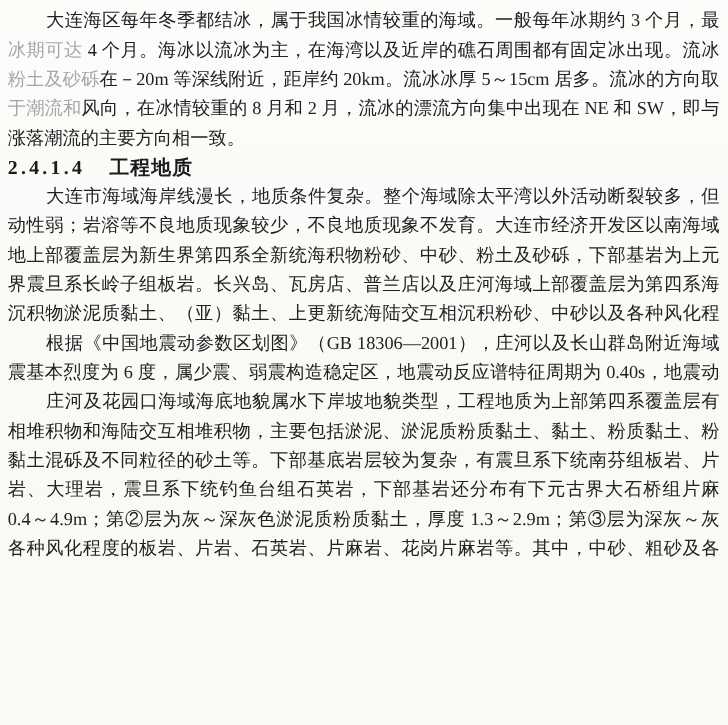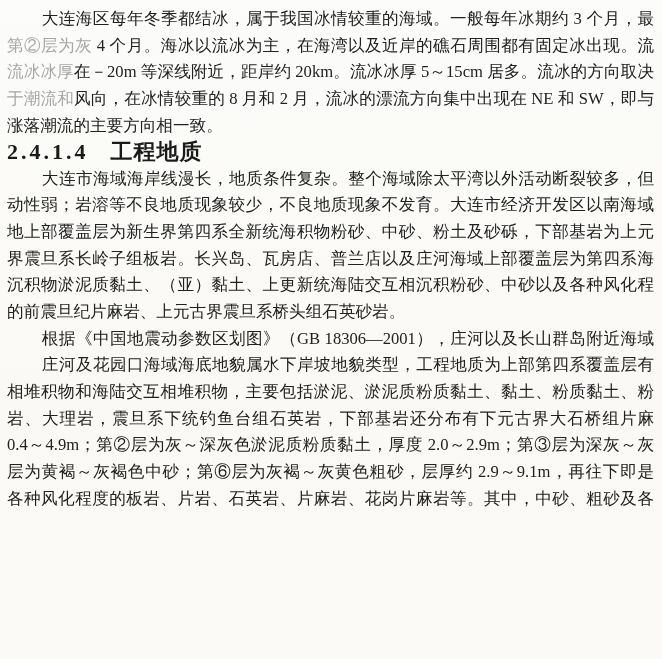"第②层为灰" span.faded { text: 第②层为灰 -> 冰期可达 }
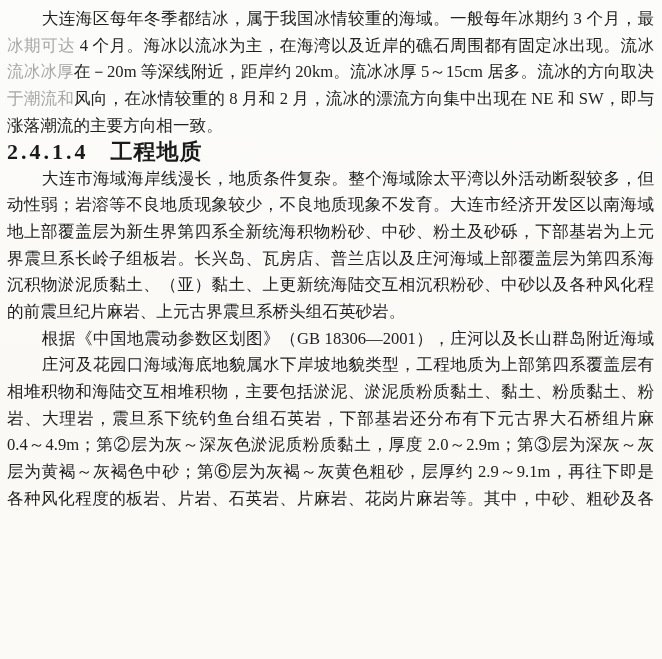"流冰冰厚" span.faded { text: 流冰冰厚 -> 粉土及砂砾 }
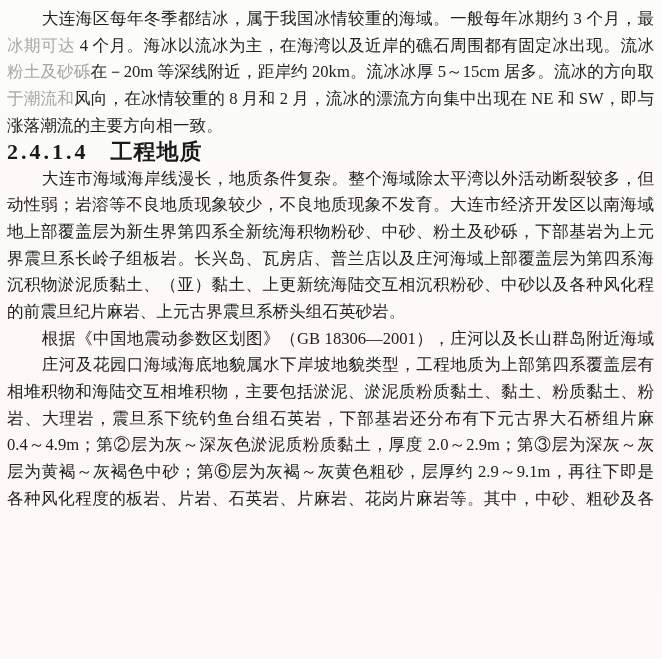"2.4.1.4 工程地质" .heading { font-size: 22px -> 18px }
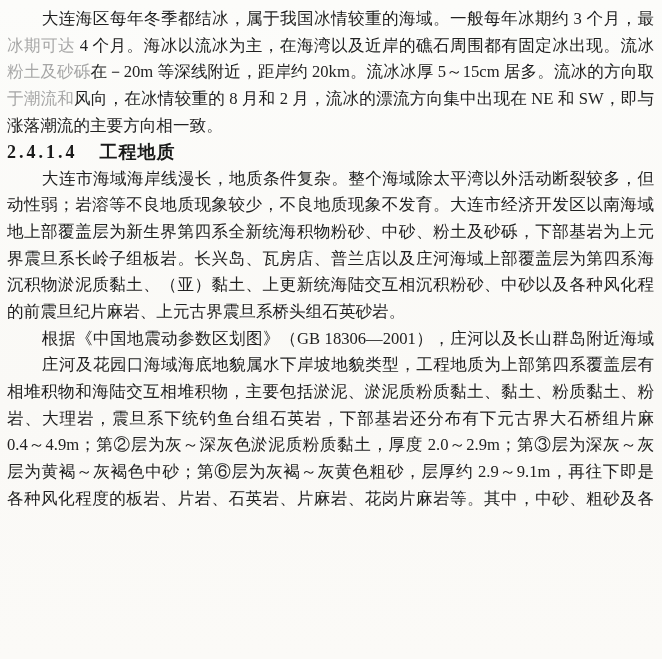"的前震旦纪片麻岩、上元古界震旦系桥头组石英砂岩。" div.line { html: <div>的前震旦纪片麻岩、上元古界震旦系桥头组石英砂岩。</div> -> none }
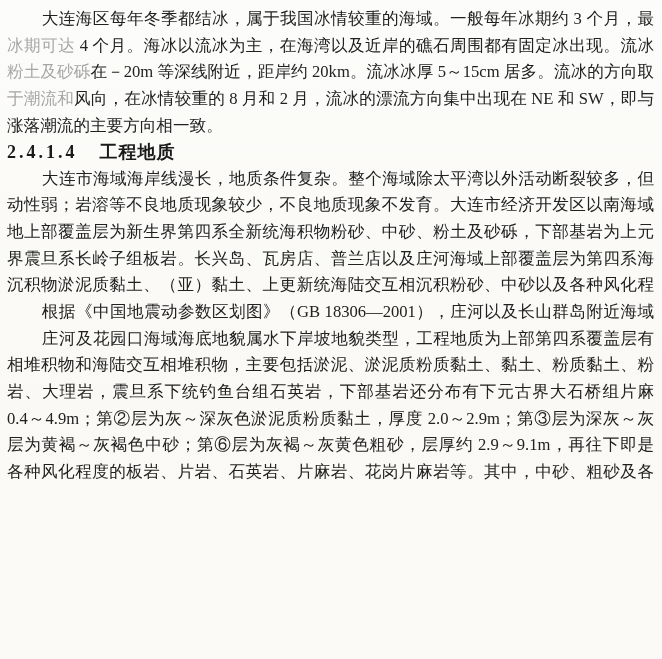"震基本烈度为 6 度，属少震、弱震构造稳定区，地震动反应谱特征周期为" div.line { html: none -> <div>震基本烈度为 6 度，属少震、弱震构造稳定区，地震动反应谱特征周期为 0.40s，地震动</div> }
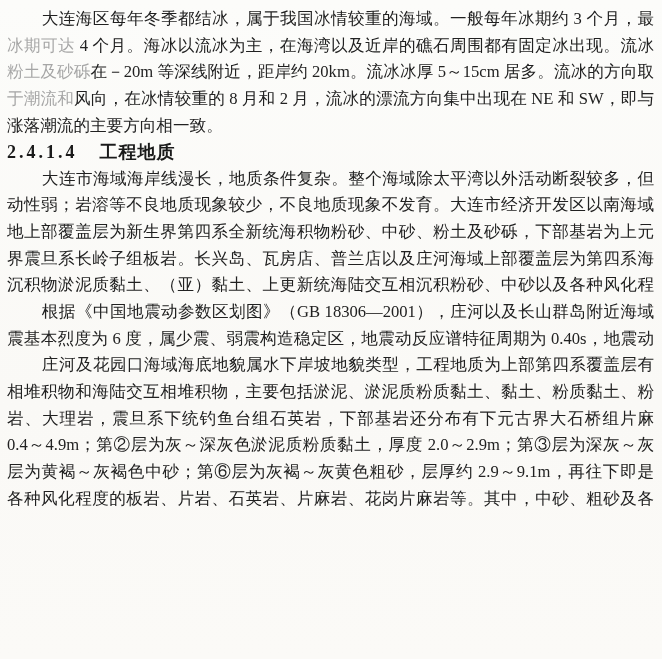"黏土混砾及不同粒径的砂土等。下部基底岩层较为复杂，有震旦系下统南芬组板岩、片" div.line { html: none -> <div>黏土混砾及不同粒径的砂土等。下部基底岩层较为复杂，有震旦系下统南芬组板岩、片</div> }
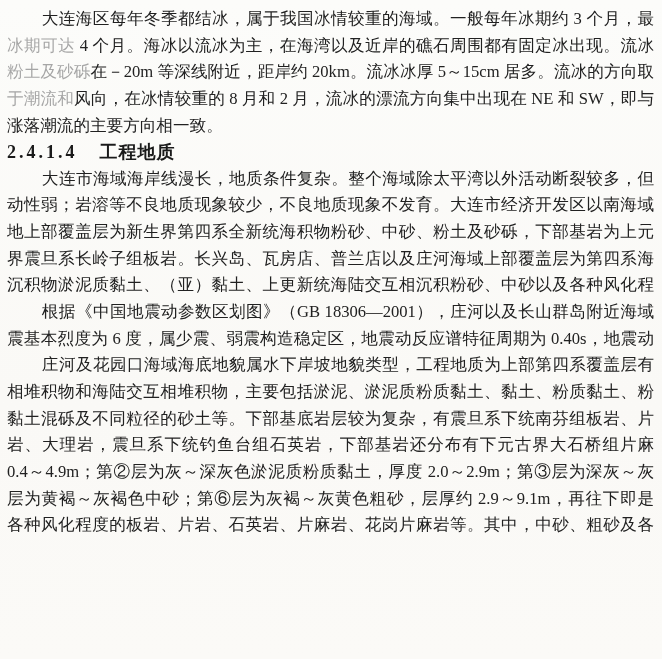"0.4～4.9m；第②层为灰～深灰色淤泥质粉质黏土，厚度" div.line { text: 2.0 -> 1.3 }
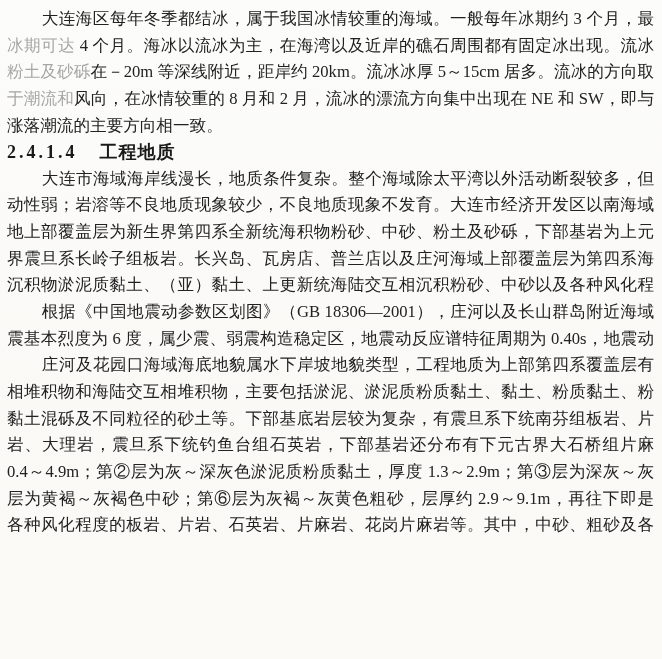"层为黄褐～灰褐色中砂；第⑥层为灰褐～灰黄色粗砂，层厚约" div.line { html: <div>层为黄褐～灰褐色中砂；第⑥层为灰褐～灰黄色粗砂，层厚约 2.9～9.1m，再往下即是</div> -> none }
